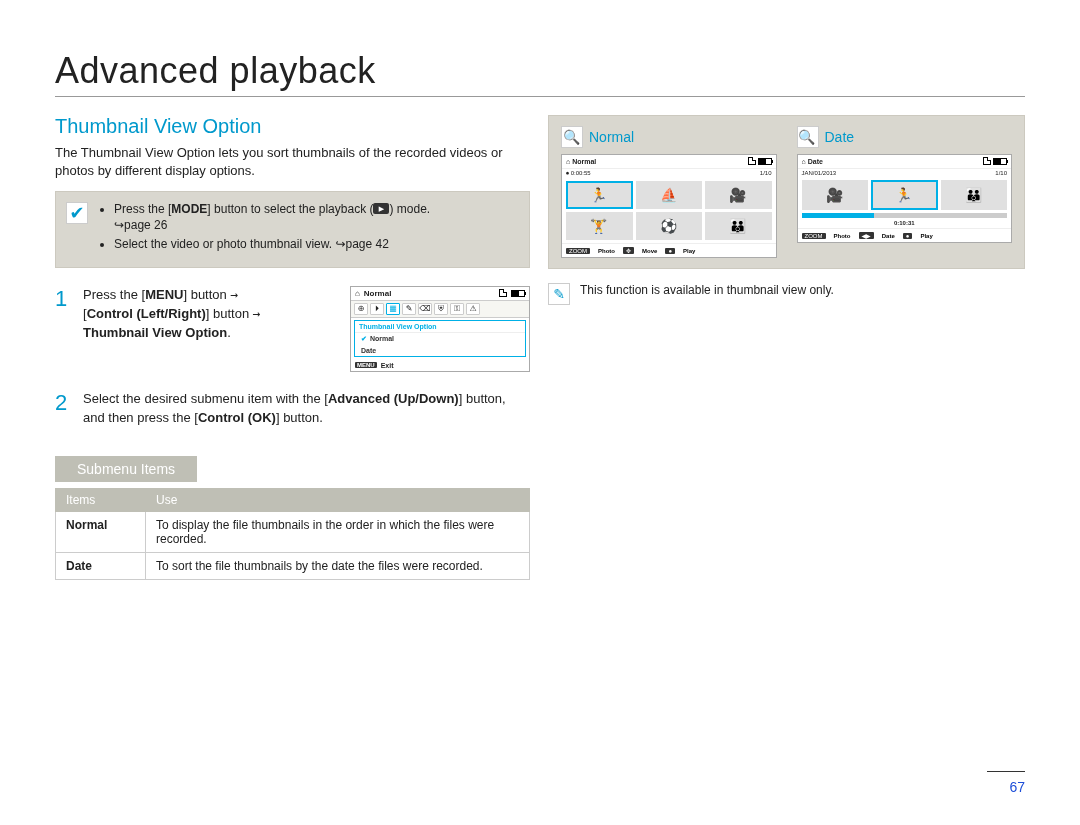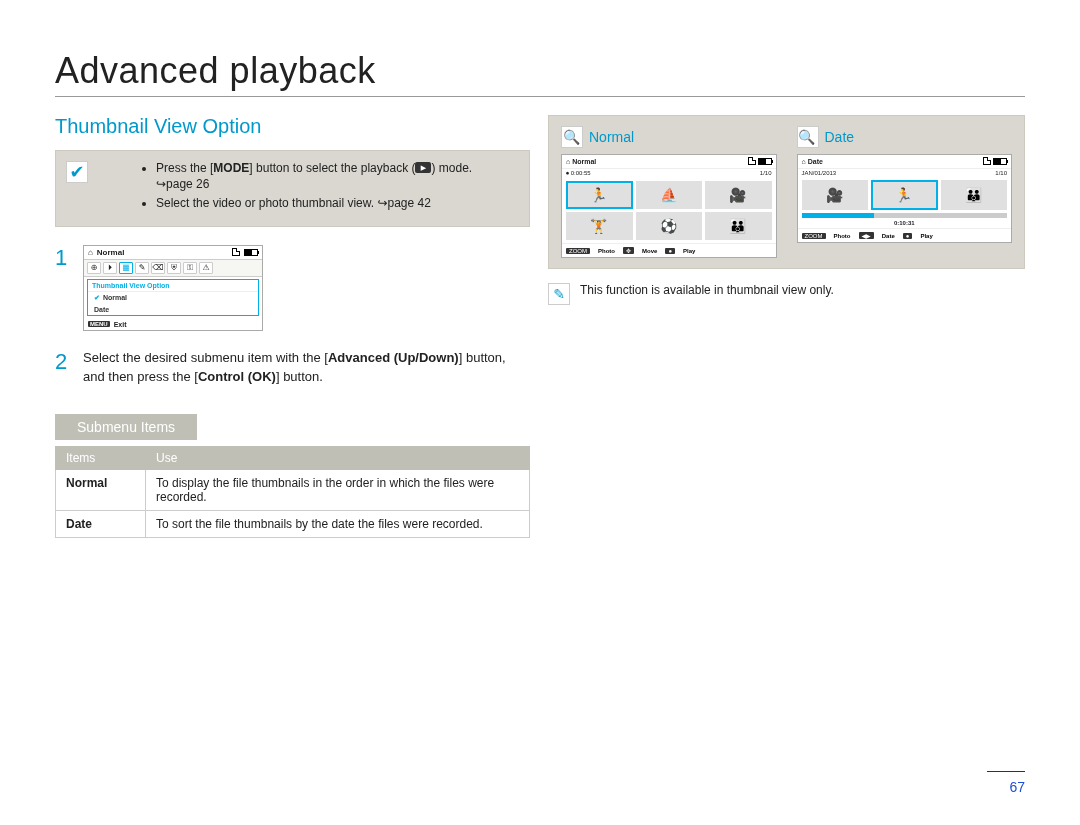"The Thumbnail View Option lets" p.body-text { html: none -> <p>The Thumbnail View Option lets you sort thumbnails of the recorded videos or photos by different display options.</p> }
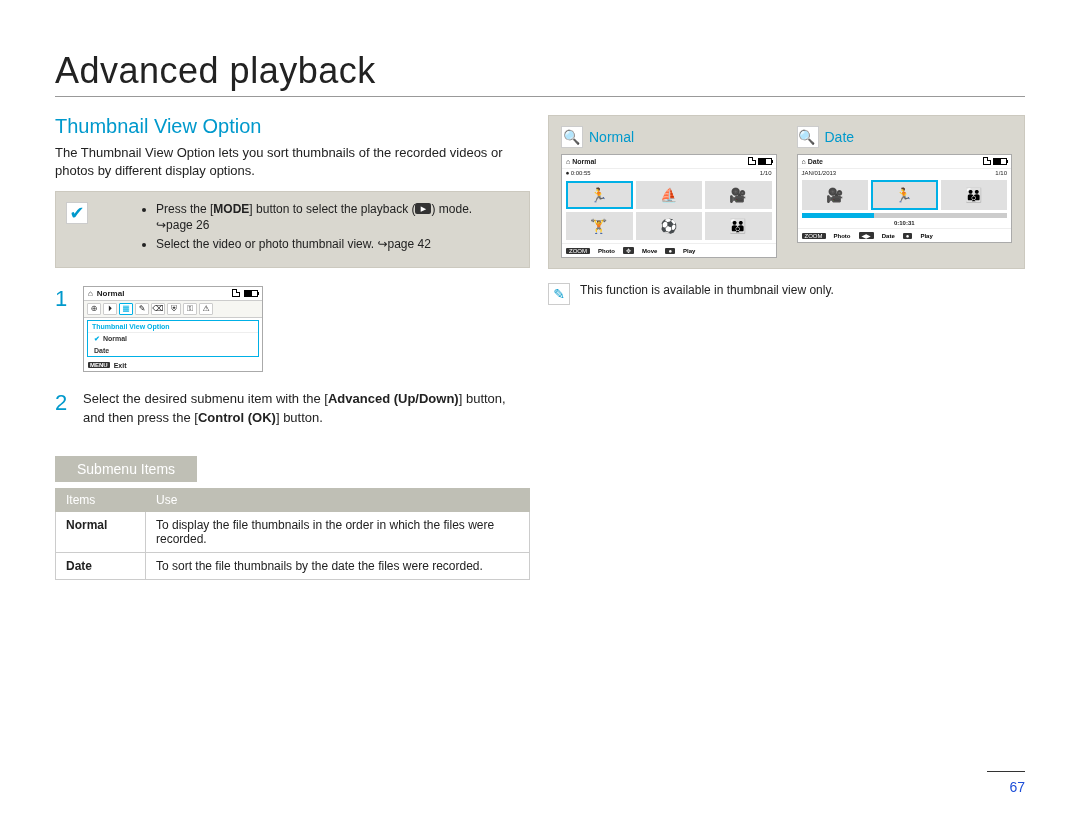"Press the [MODE] button to" .info-box li { margin-left: 42px -> none }
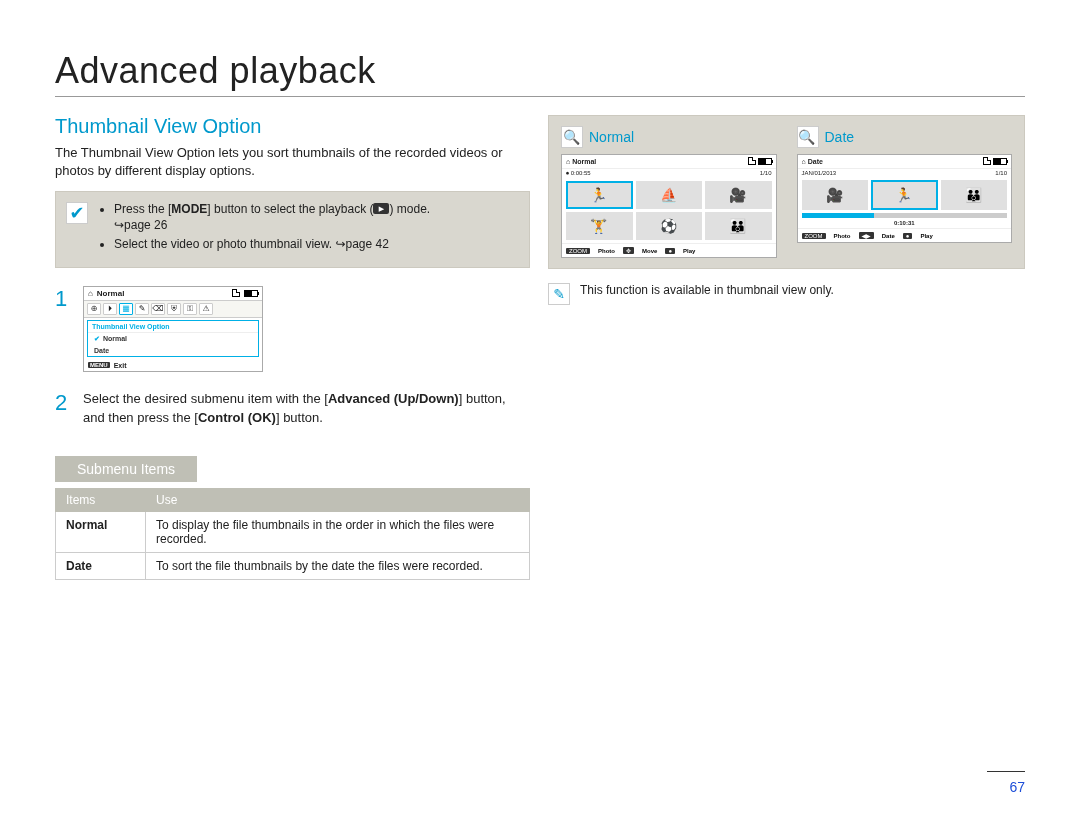"Press the [MENU] button →" div.step-text { html: none -> <div> <span>Press the [</span><b>MENU</b><span>] button </span><span>→</span><br> <span> [</span><b>Control (Left/Right)</b><span>] button </span><span>→</span><br> <b>Thumbnail View Option</b><span>.</span> </div> }
